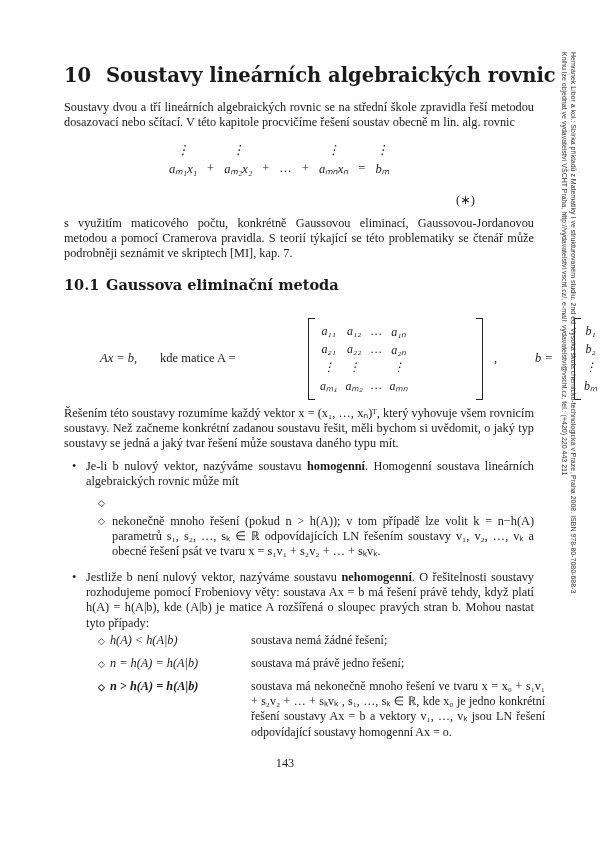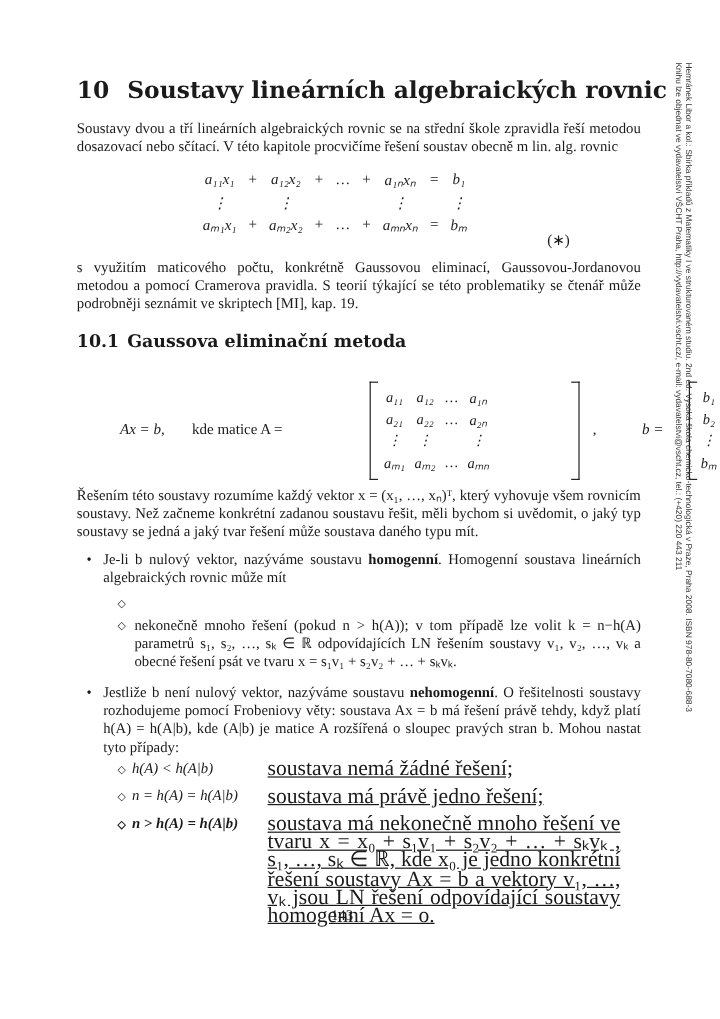"a₁₁x₁" tr { html: <tr> <td>a₁₁x₁</td> <td>+</td> <td>a₁₂x₂</td> <td>+</td> <td>…</td> <td>+</td> <td>a₁ₙxₙ</td> <td>=</td> <td>b₁</td> </tr> -> none }
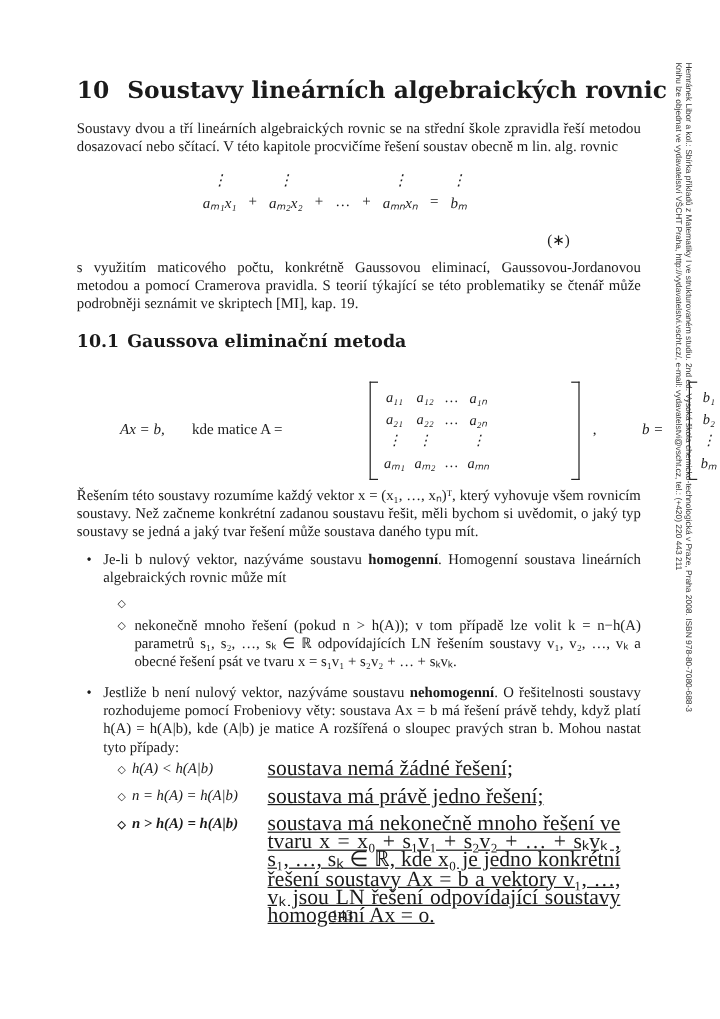"s využitím maticového počtu, konkrétně" div.p { text: 19 -> 7 }
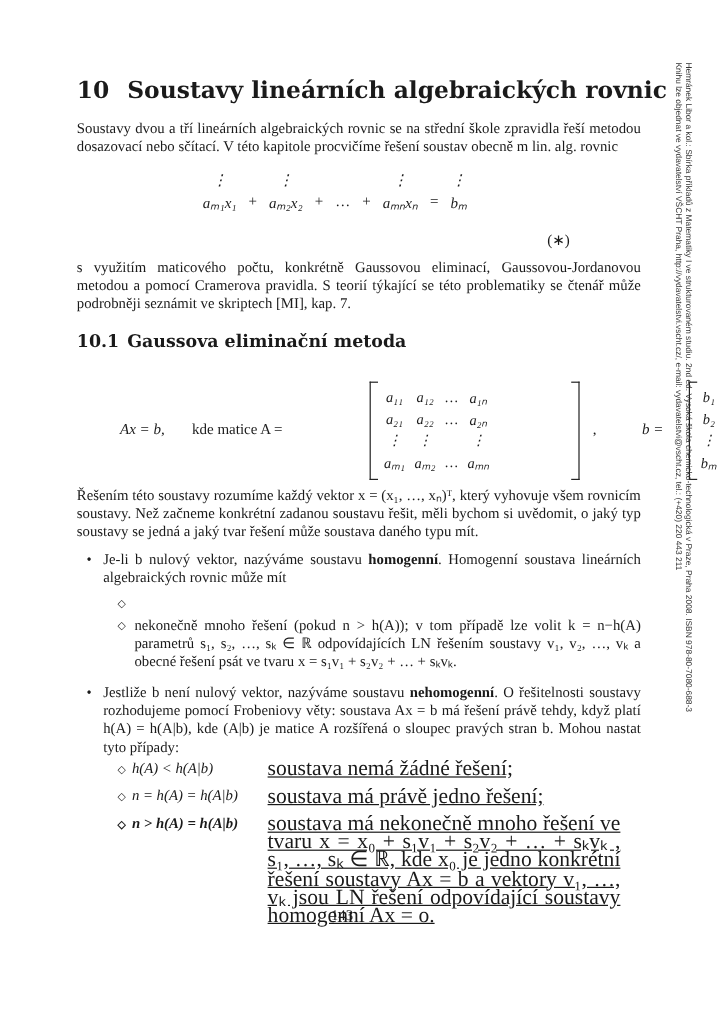"soustava nemá žádné řešení;" .case-text { font-size: 18px -> 12px; left: 223px -> 251px; text-decoration: underline -> none }
